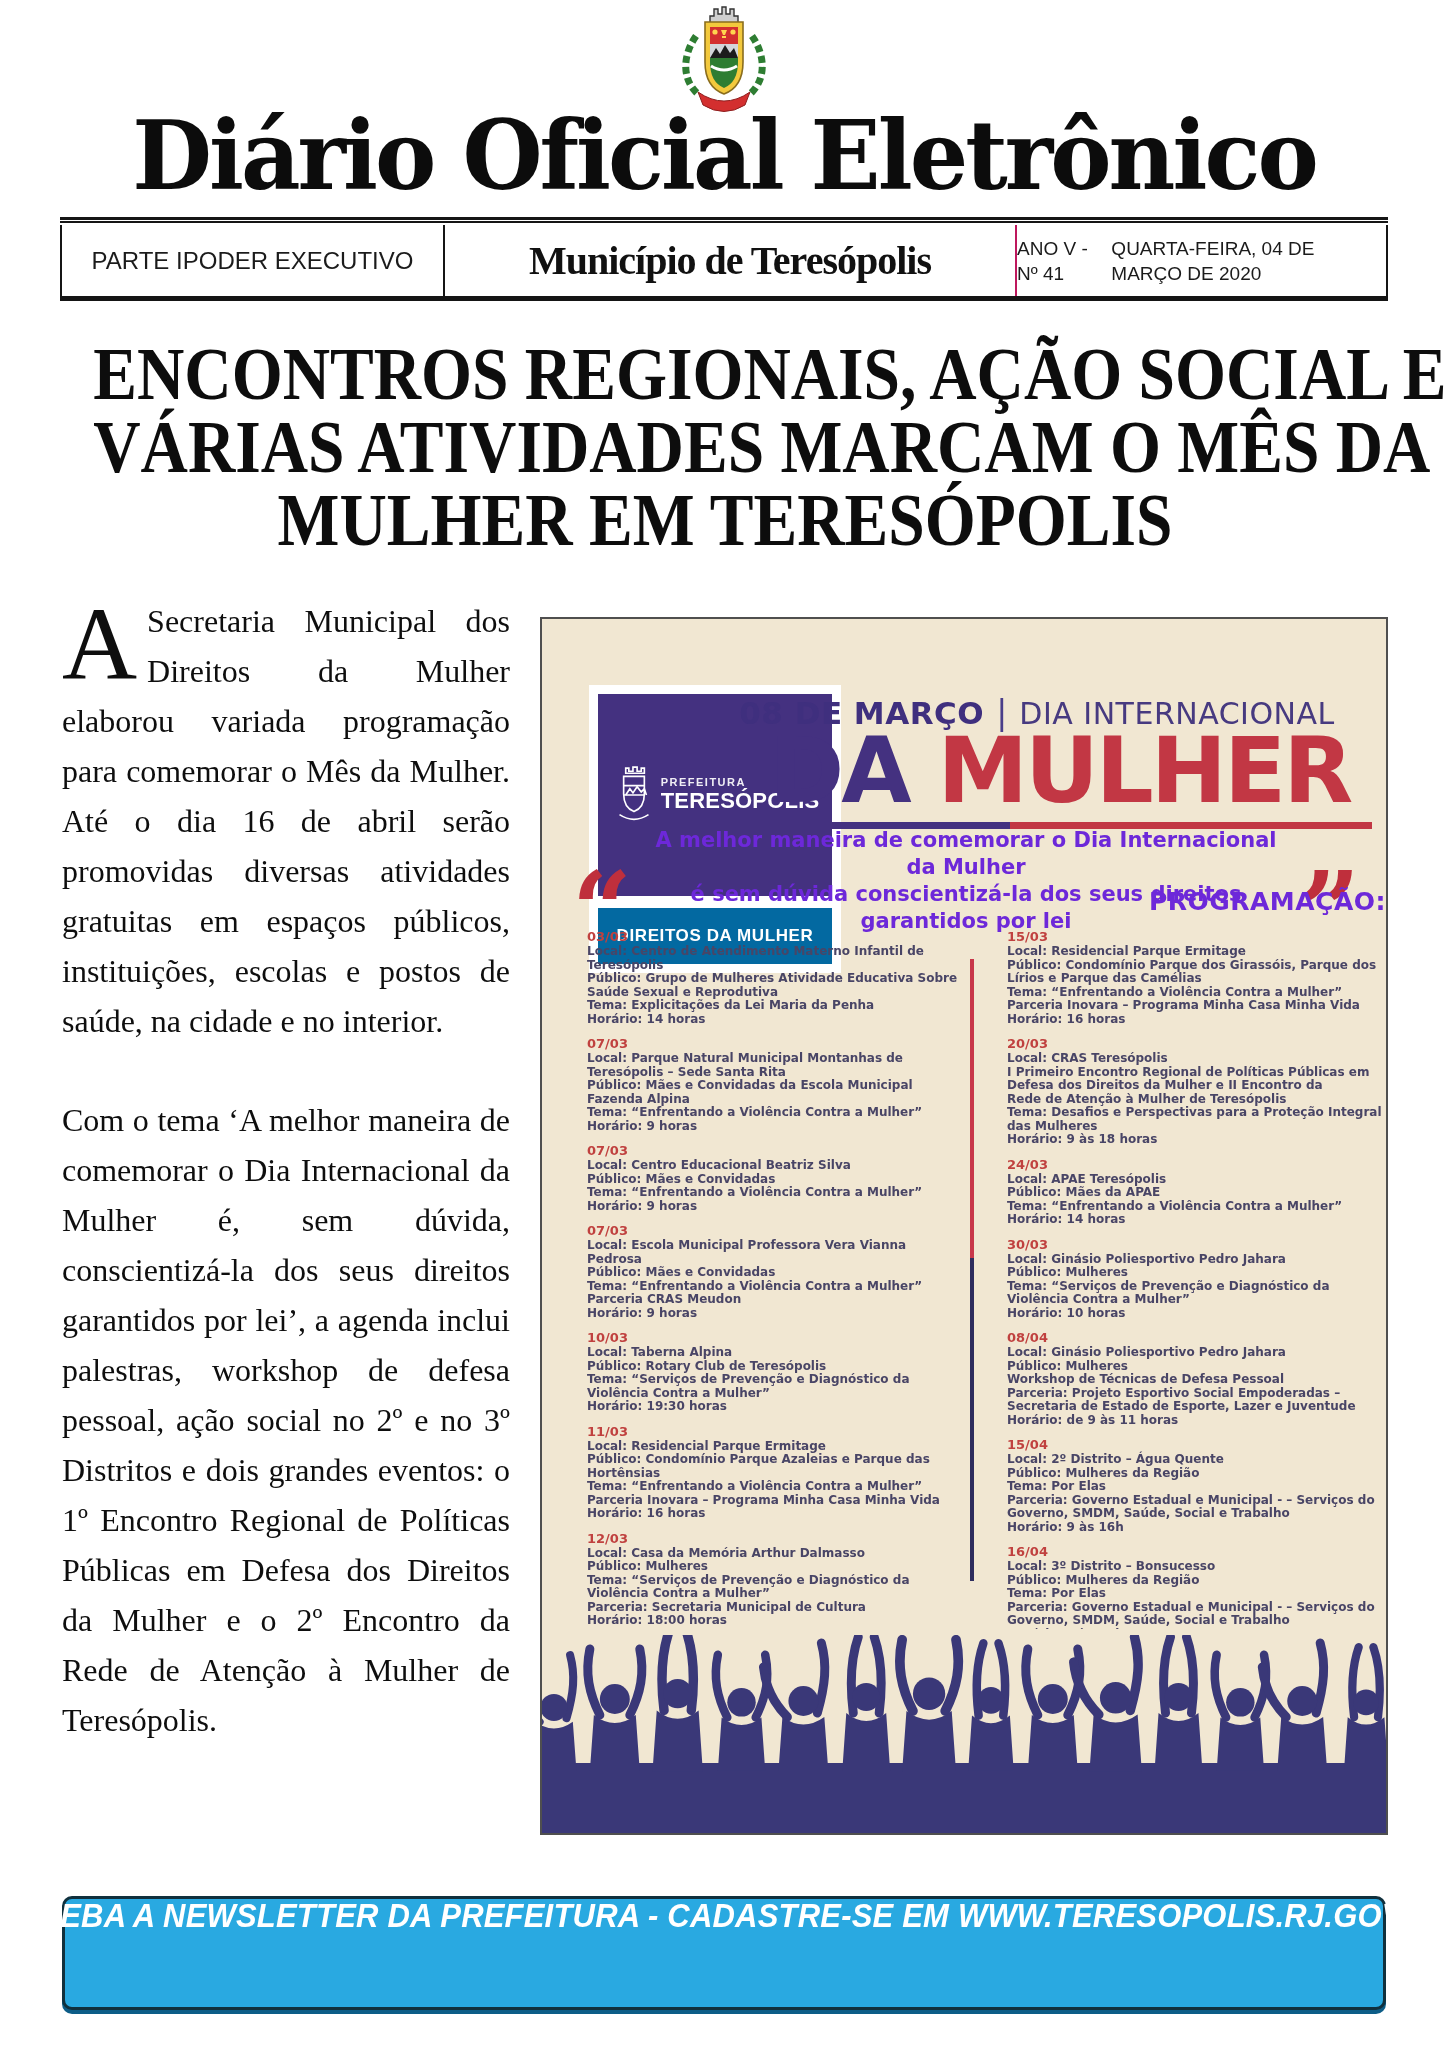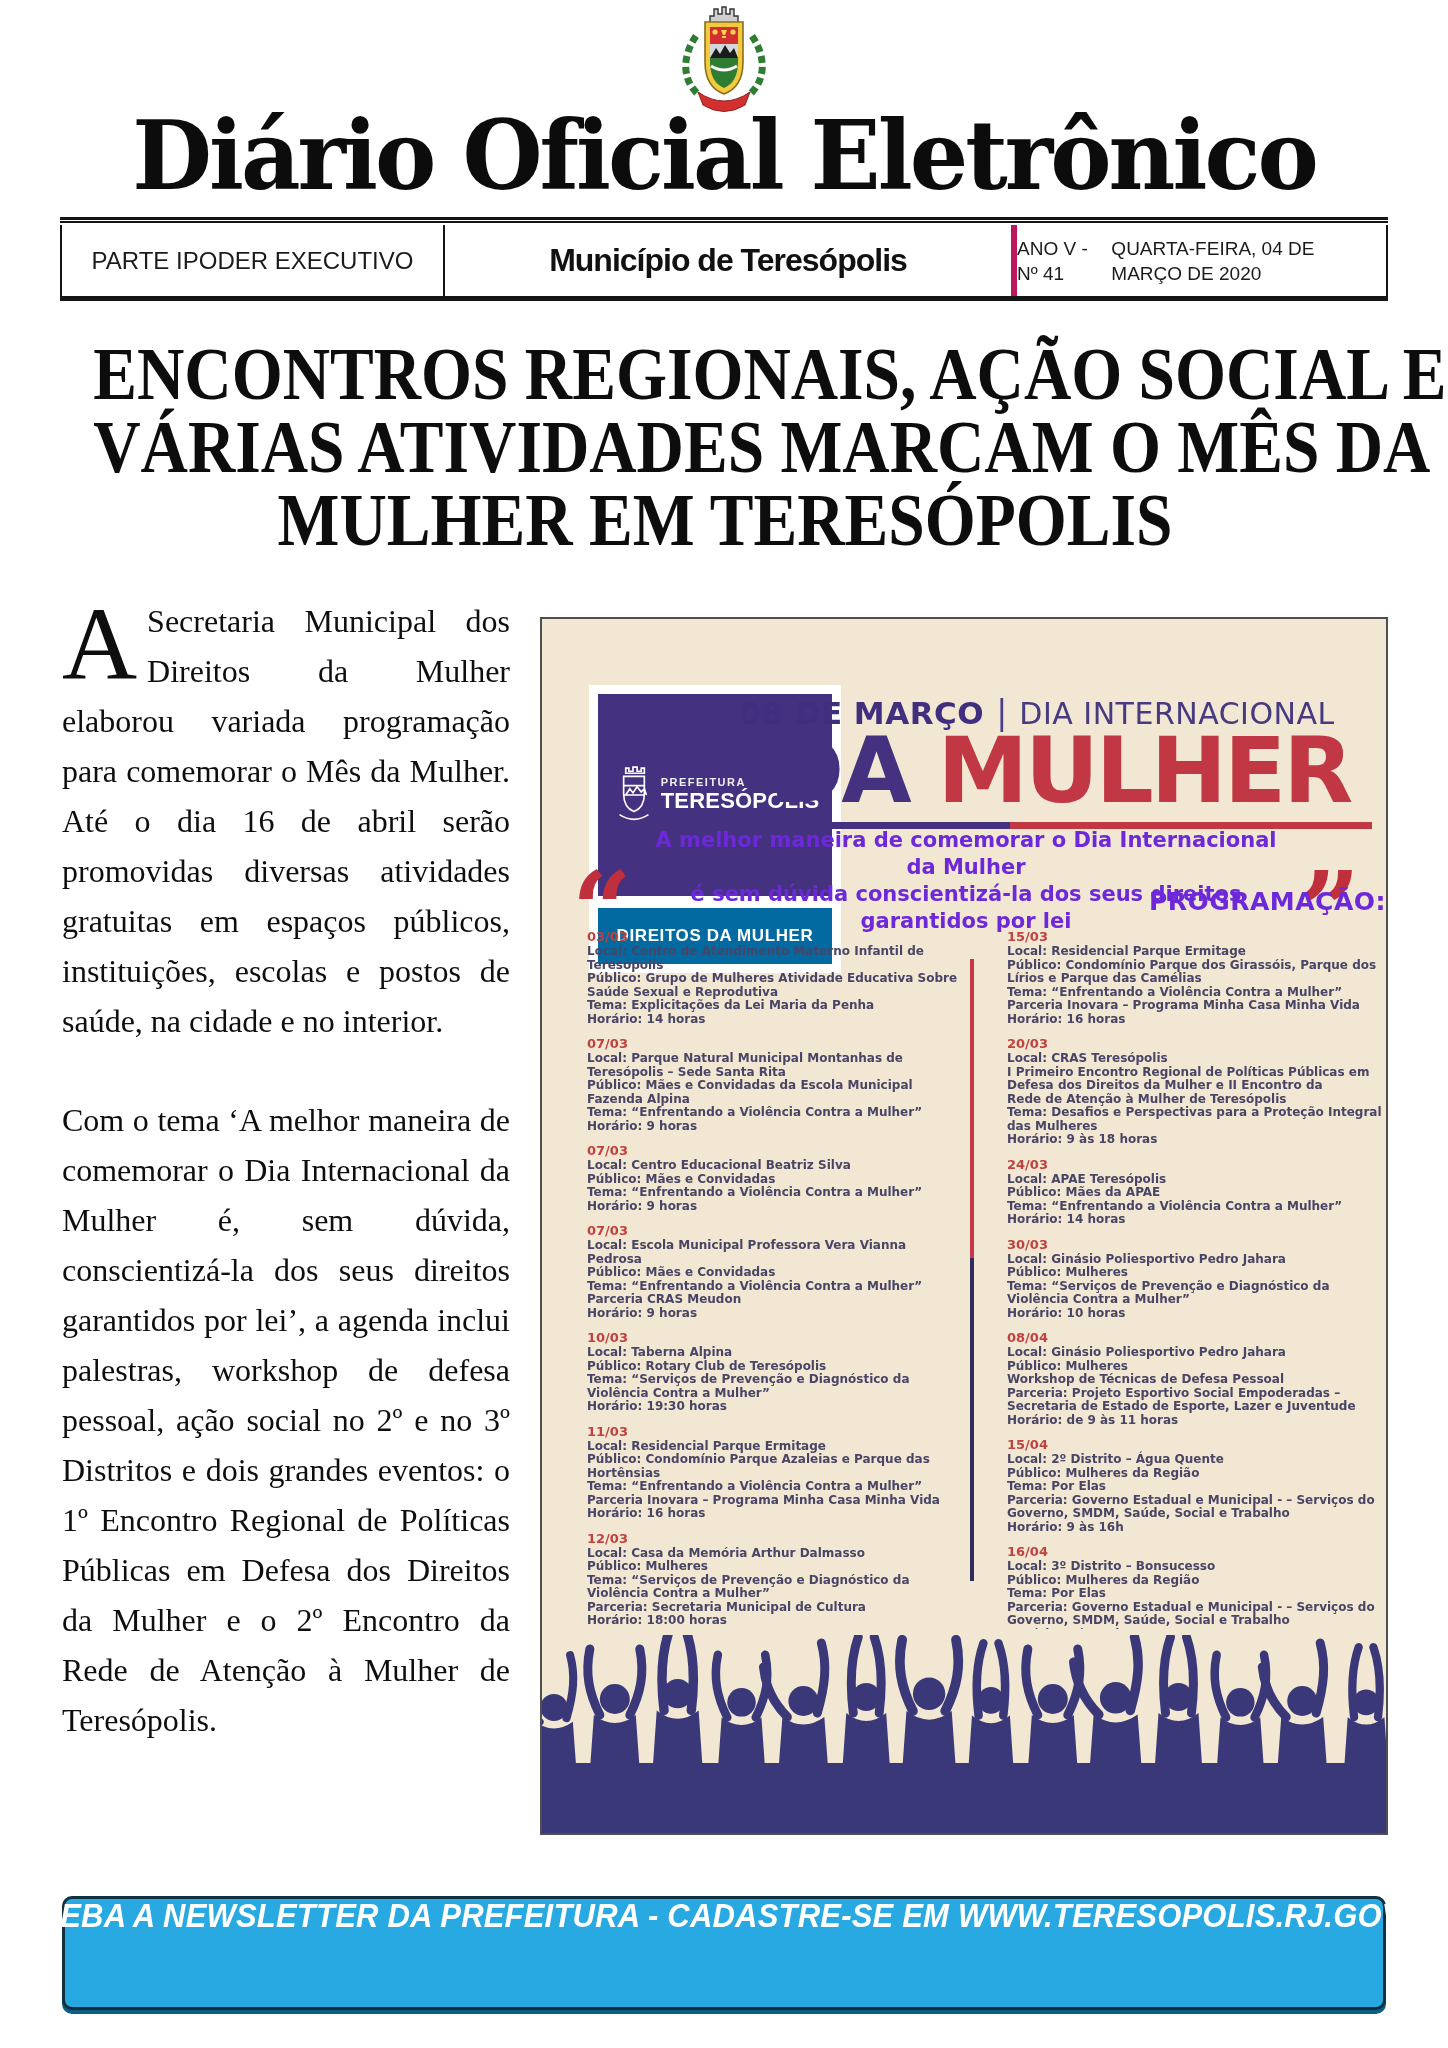"Município de Teresópolis" .mast-center { border-right: 6px solid #be185d -> 2px solid #be185d; font-family: Liberation Sans, sans-serif -> Liberation Serif, serif; font-size: 32px -> 40px }
